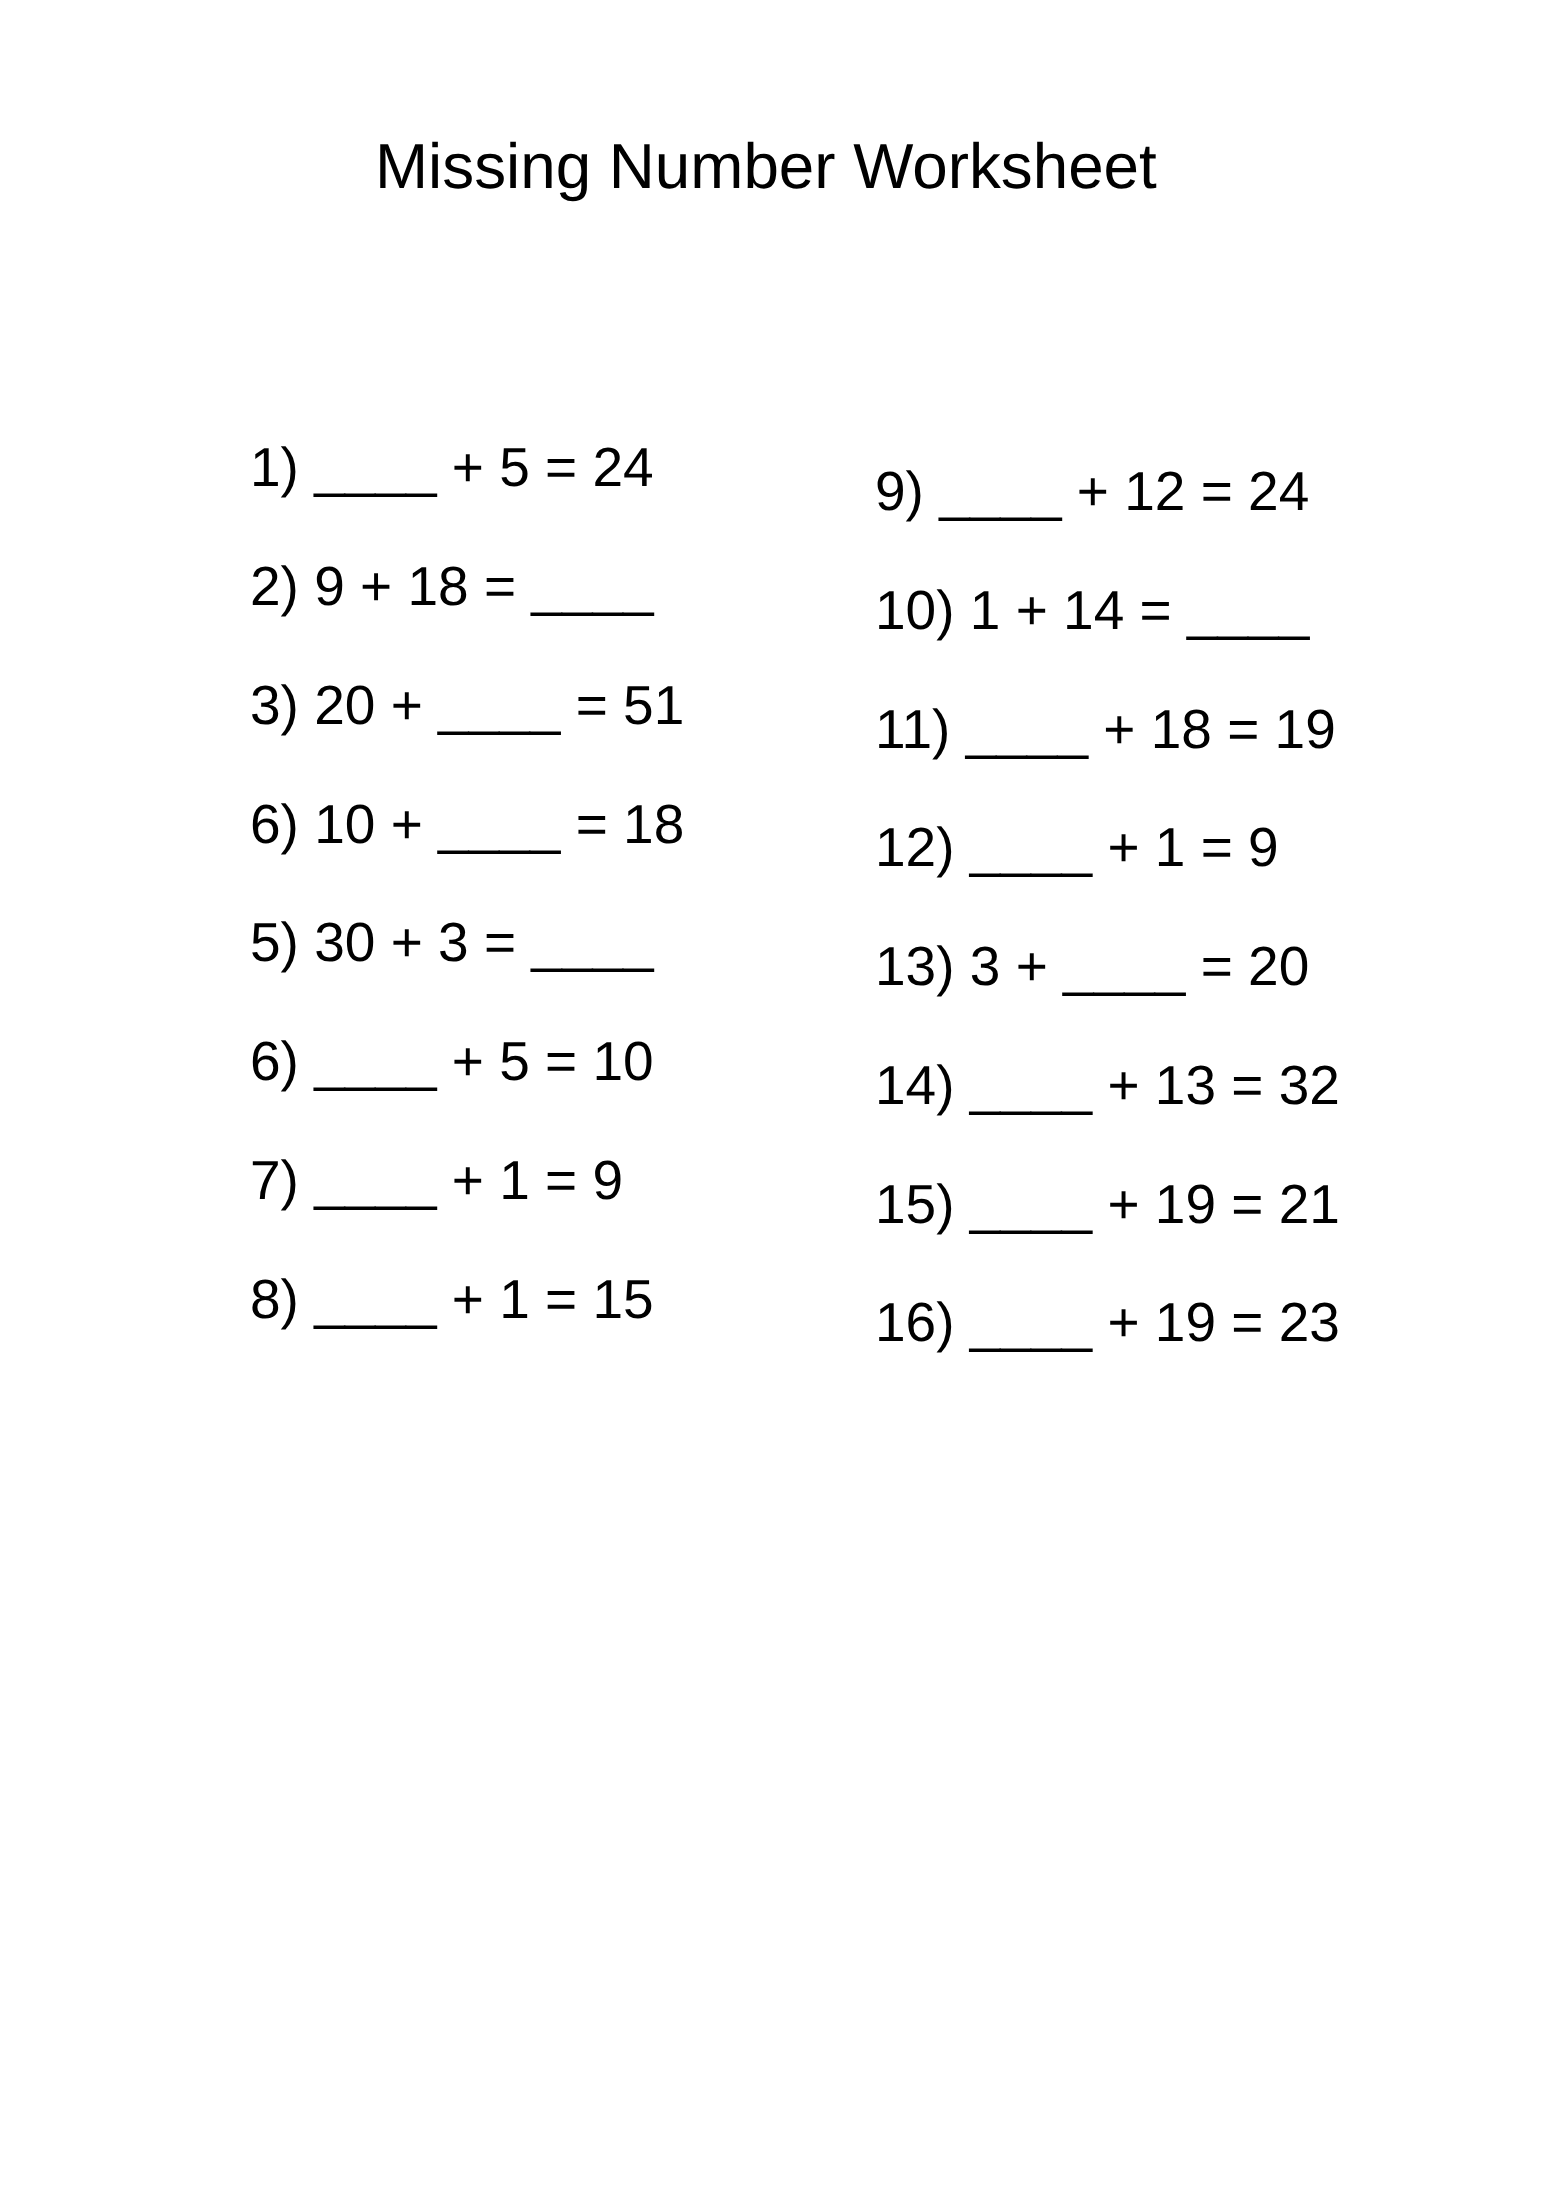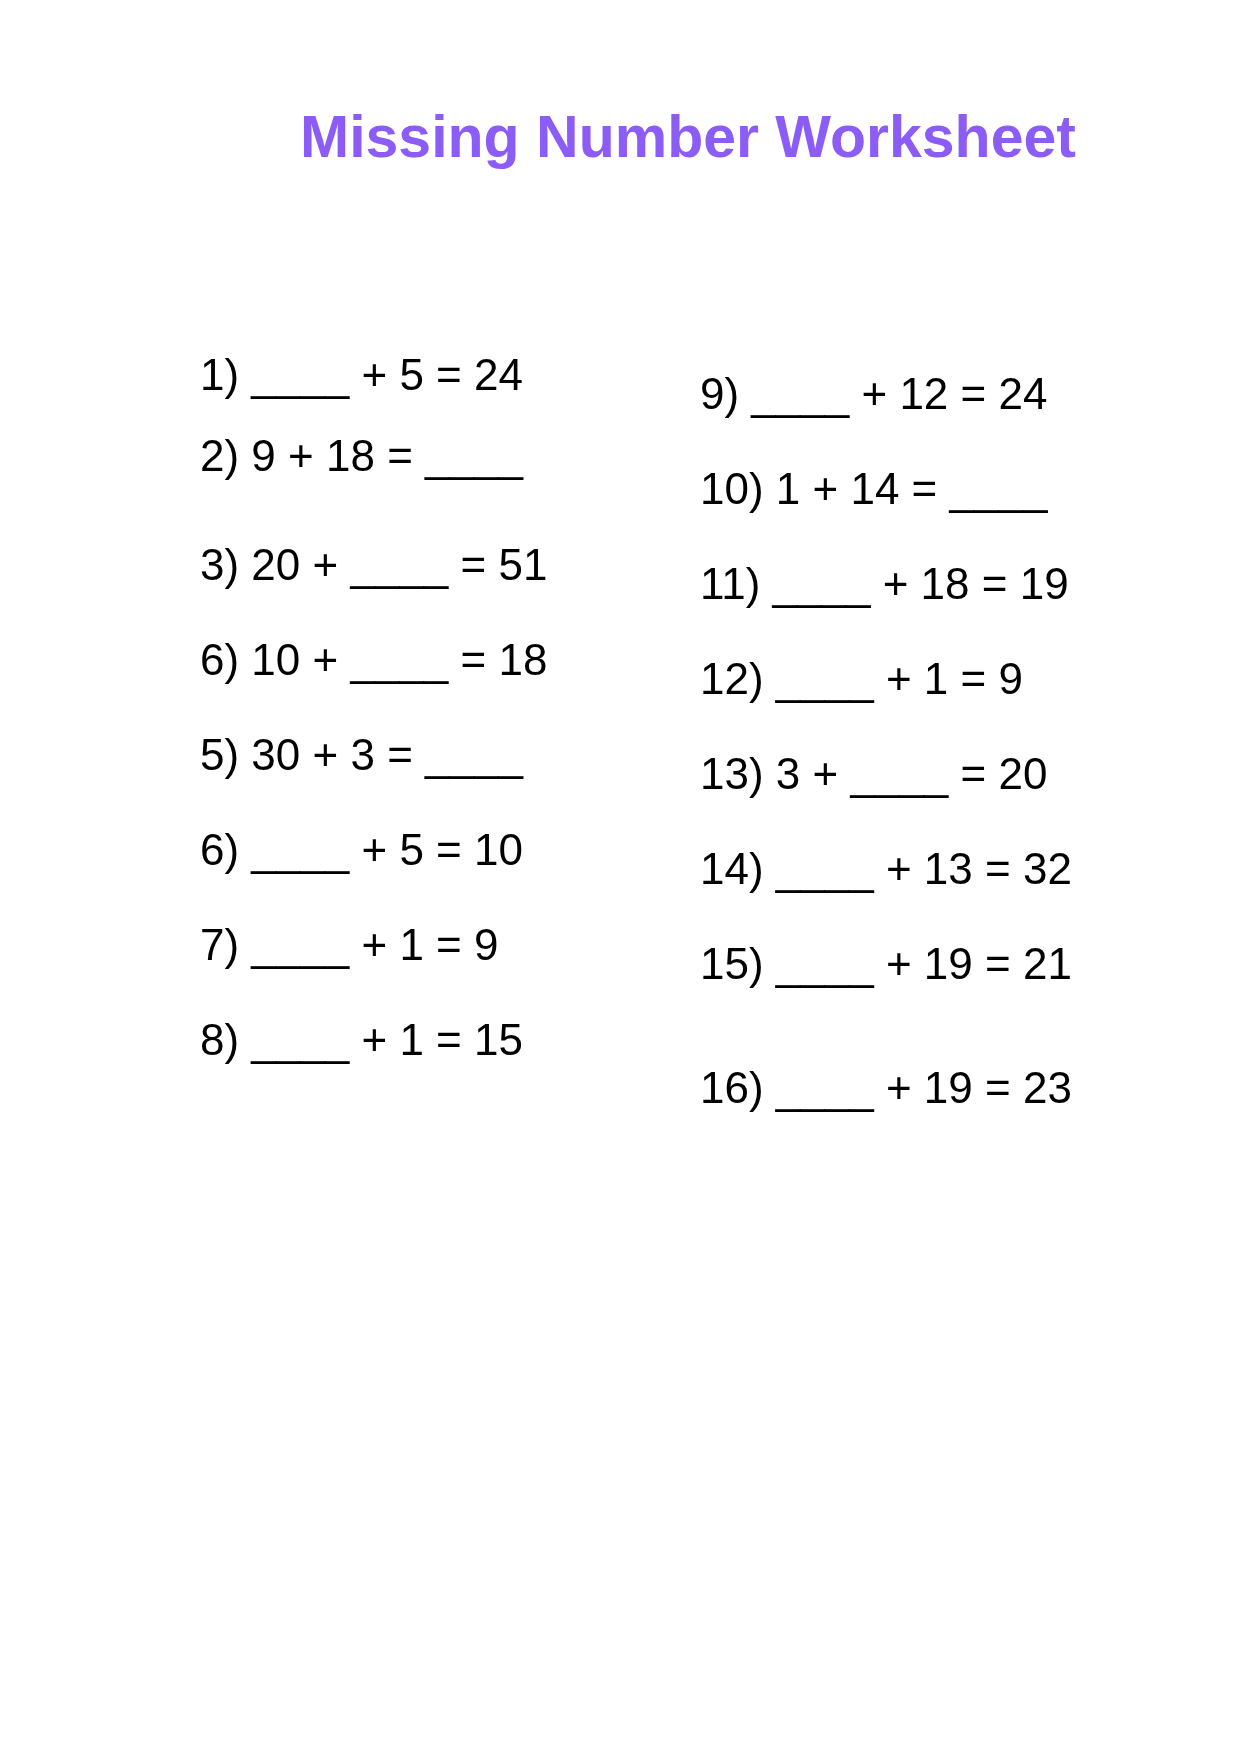"Missing Number Worksheet" .title { color: #8b5cf6 -> #000000; font-size: 59px -> 51px; font-weight: bold -> normal }
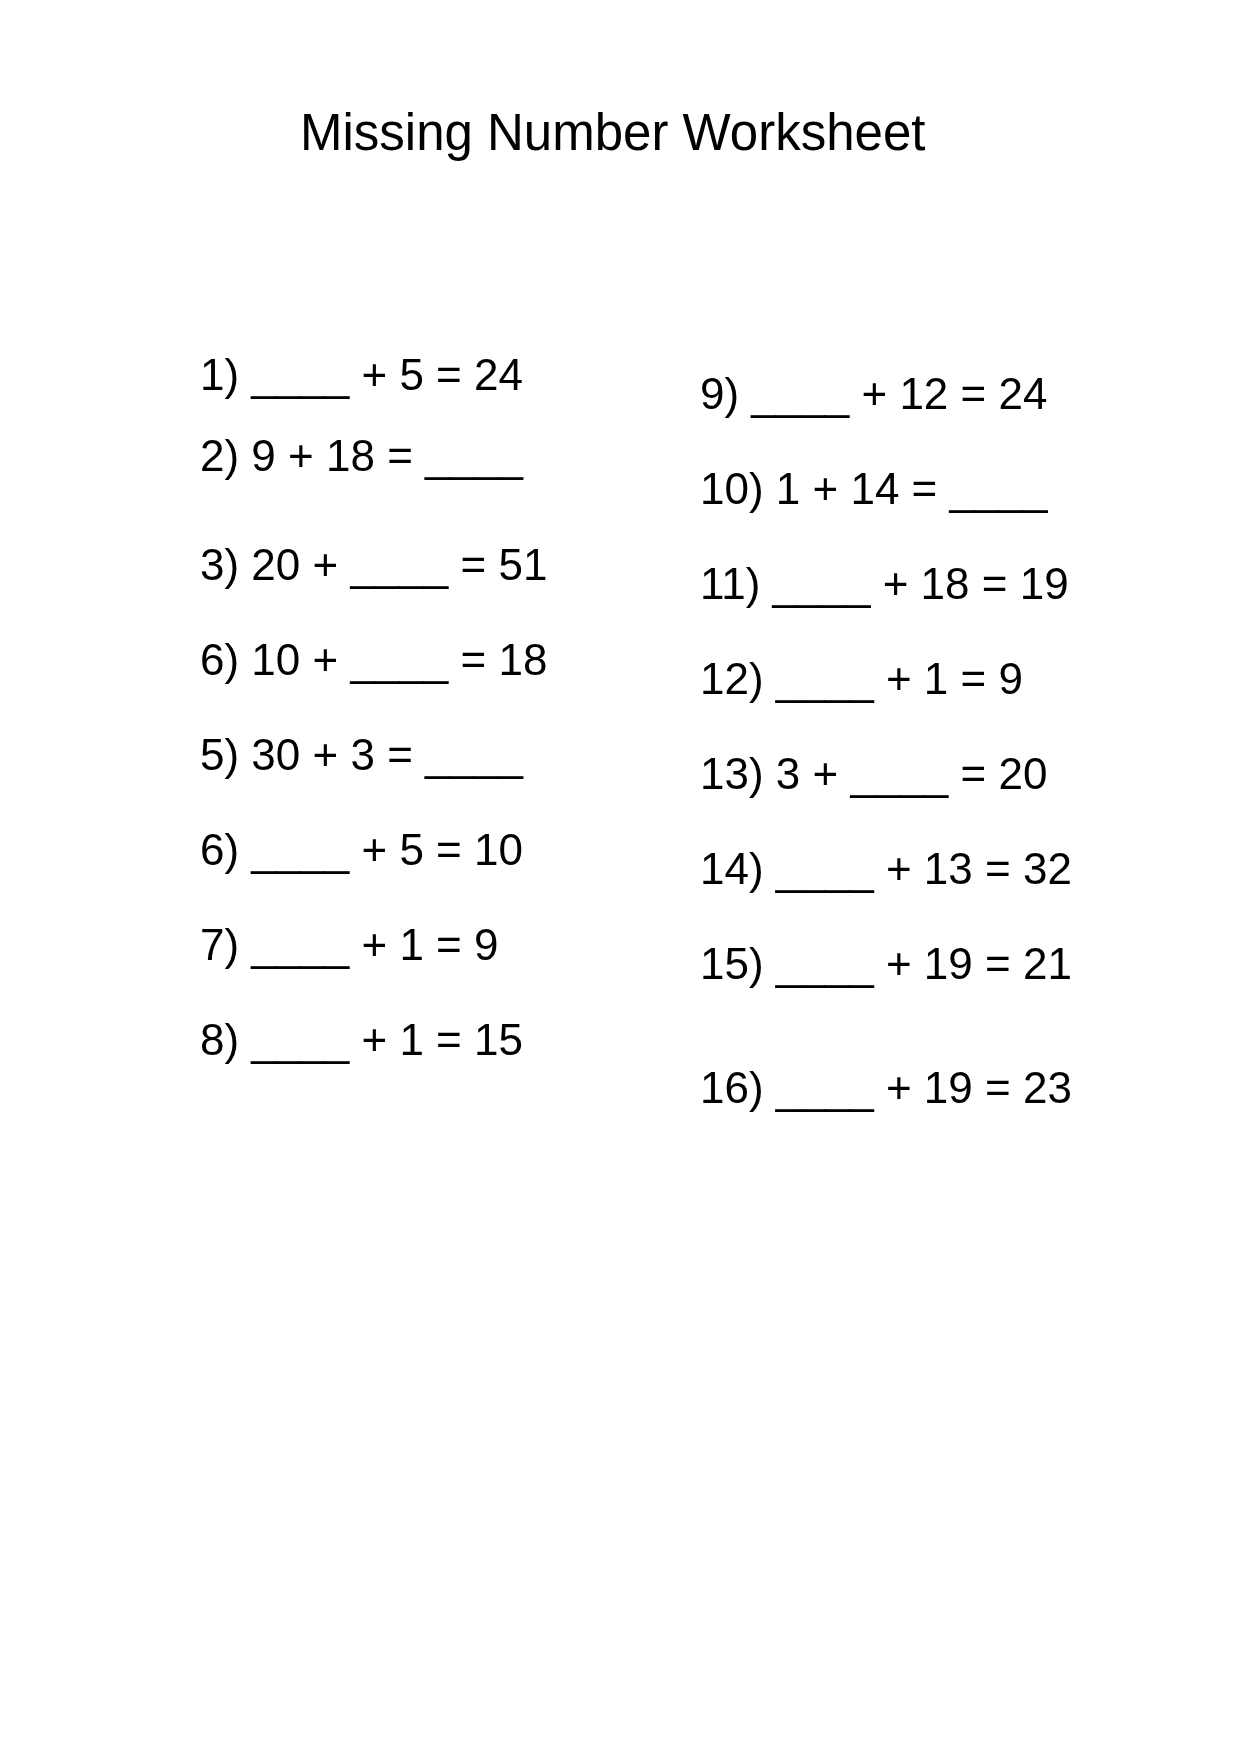"2) 9 + 18 =" div.problem { top: 431px -> 445px }
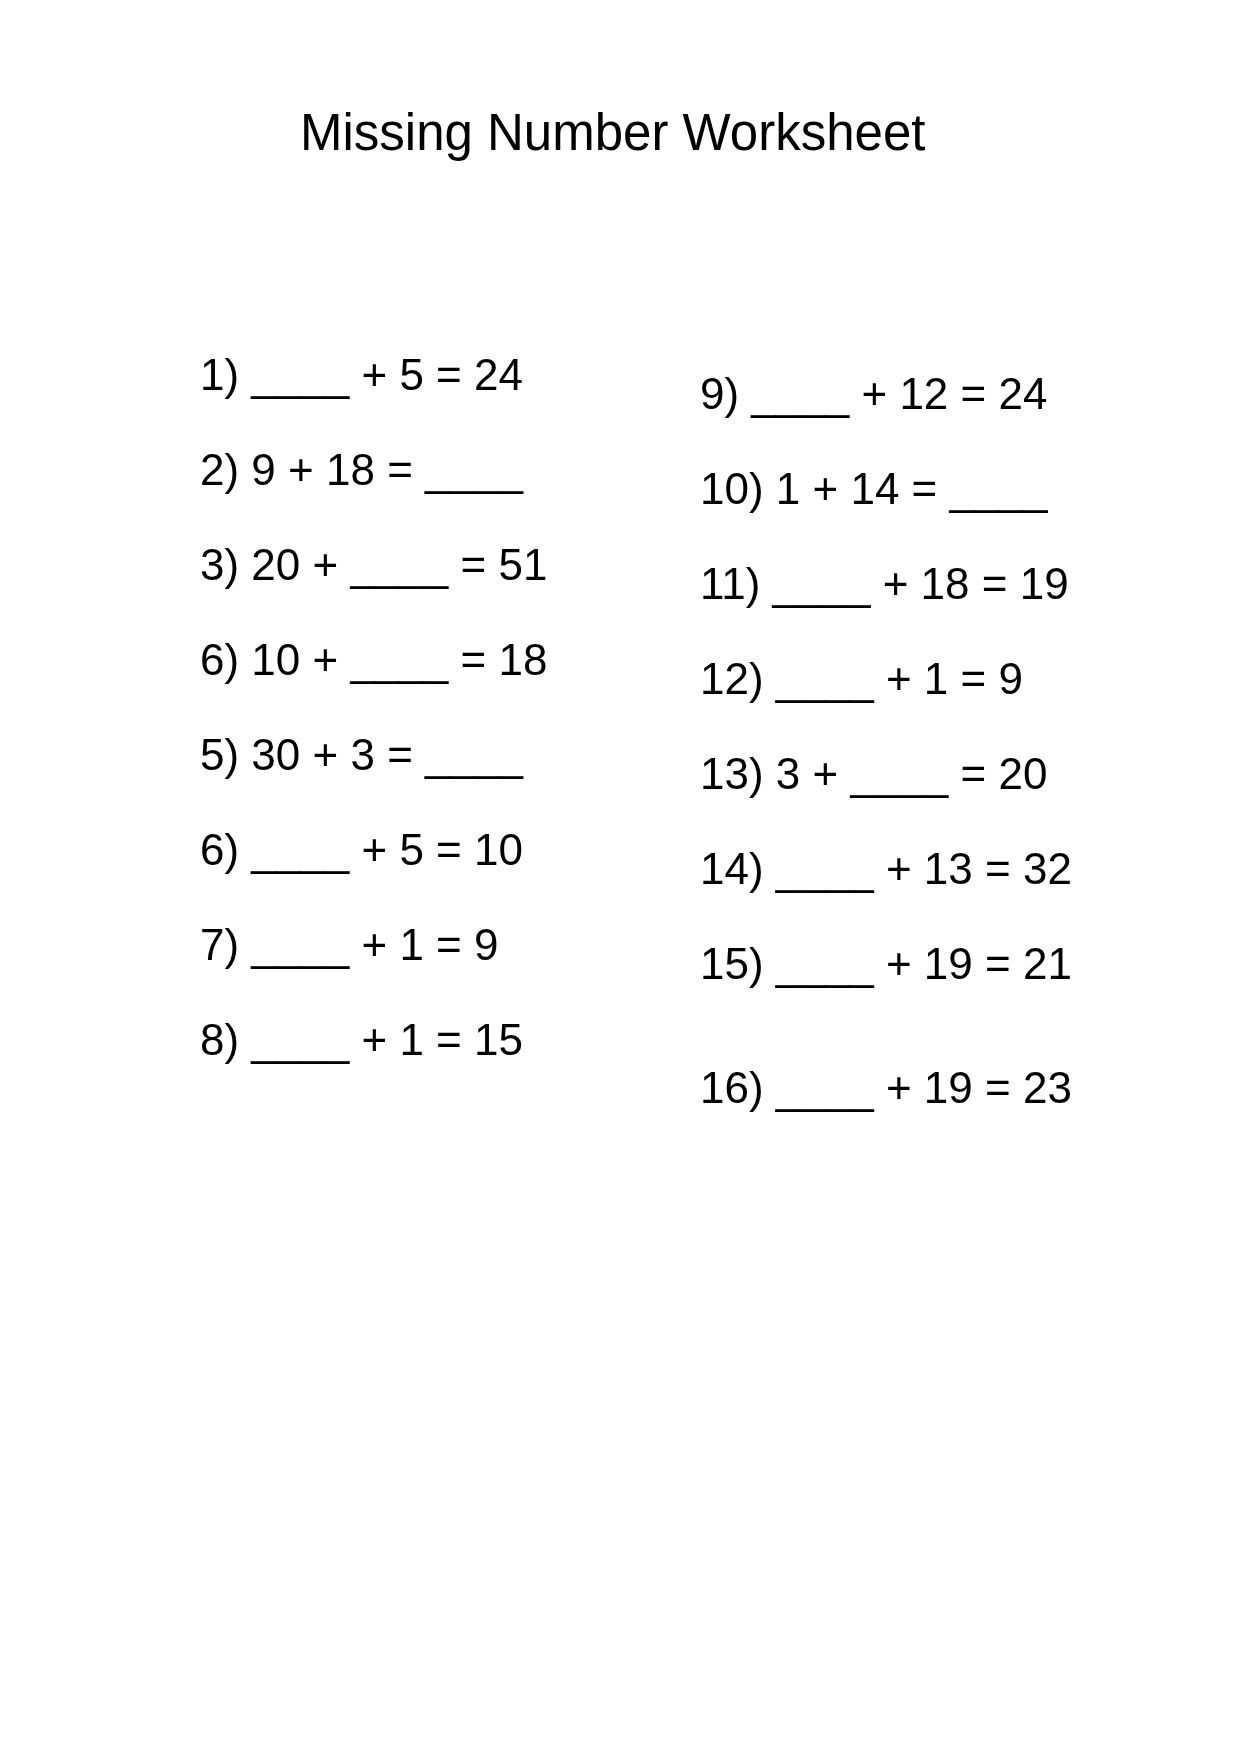"16) ____ + 19 =" div.problem { top: 1044px -> 1015px }
